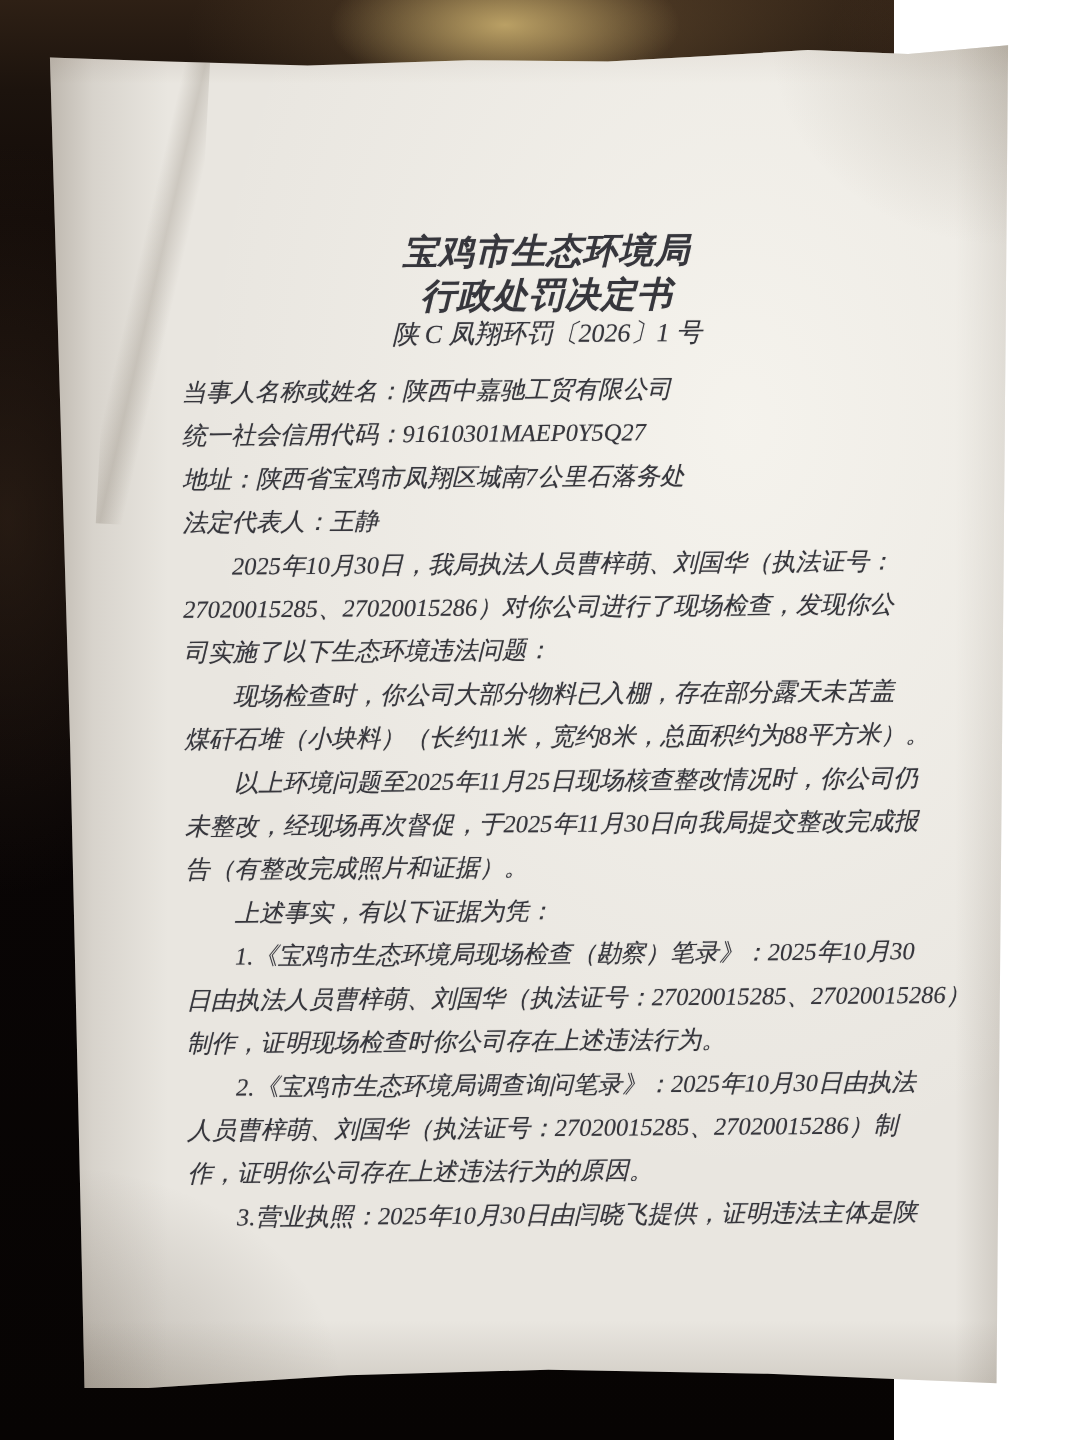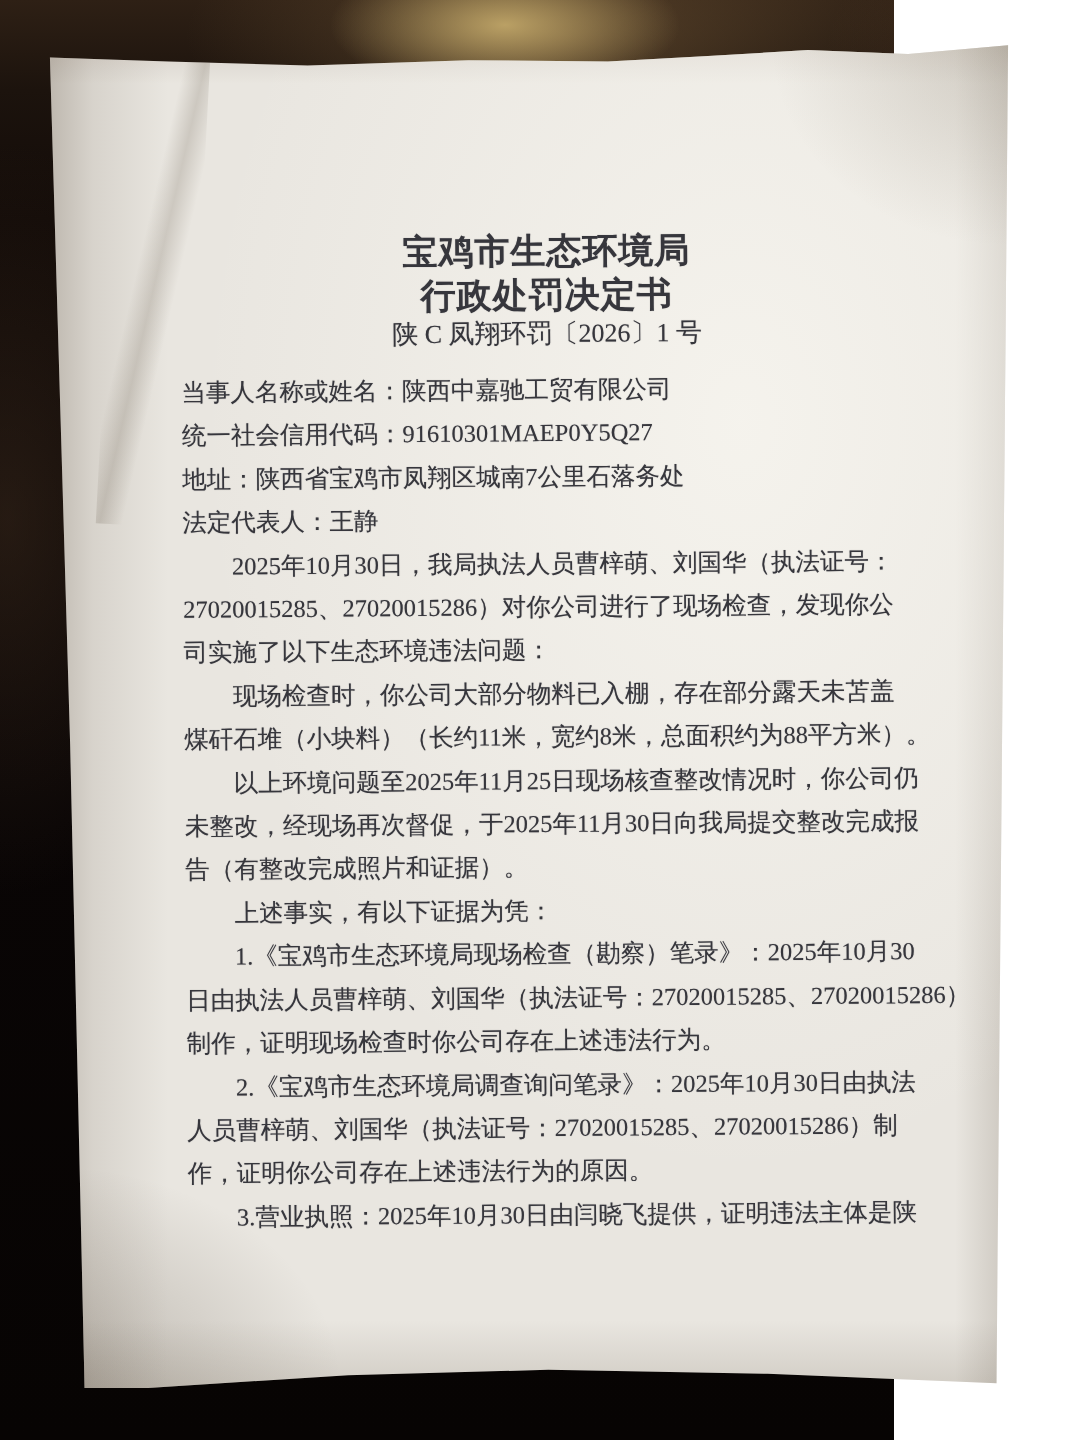"宝鸡市生态环境局" .scene { font-style: none -> italic }
